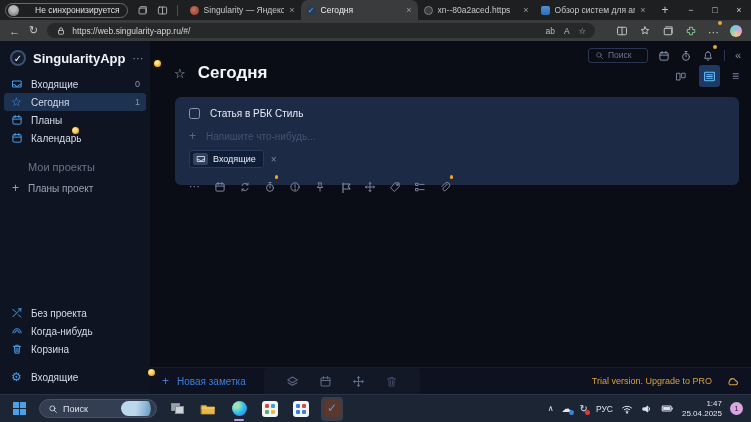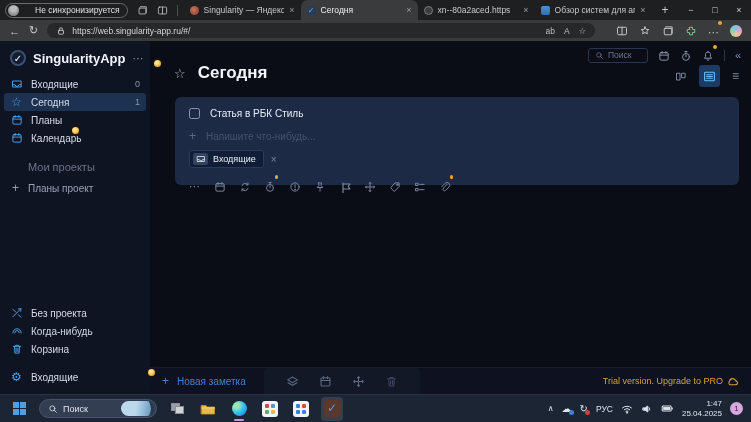"Trial version. Upgrade to PRO" .trial { gap: 3px -> 14px }
